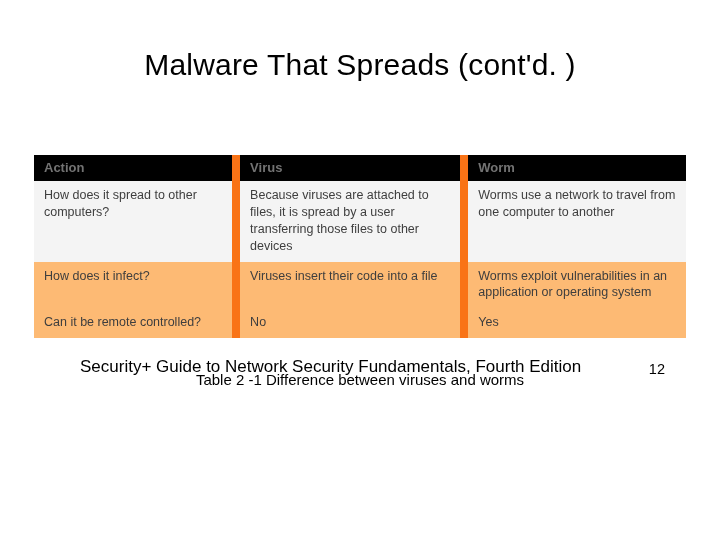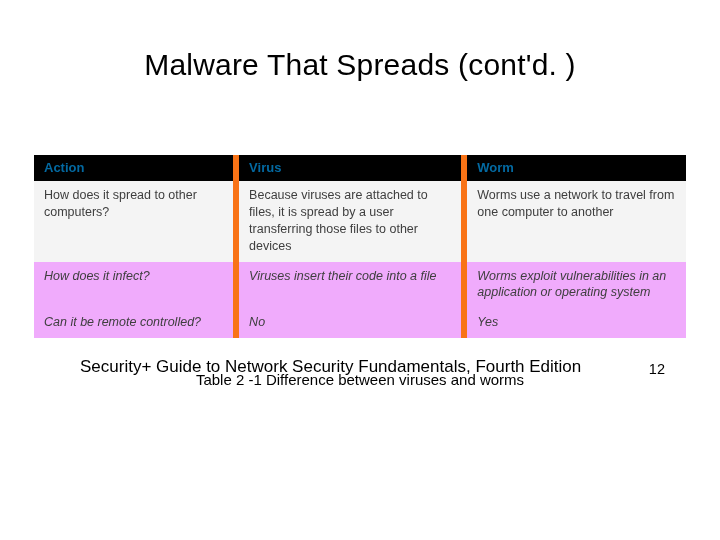"Action" thead th { color: #0369a1 -> #737373 }
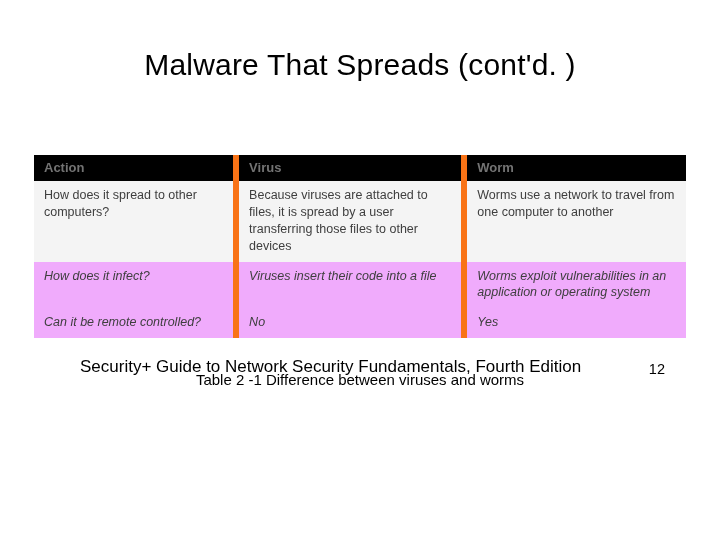"Virus" thead th + th, tbody td + td { border-left: 6px solid #f97316 -> 8px solid #f97316 }
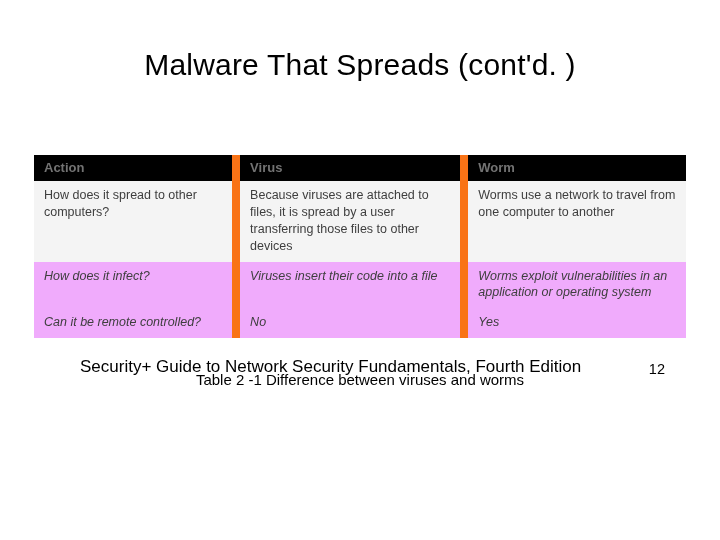"How does it infect?" tbody tr.dark td { background: #f0abfc -> #fdba74; font-style: italic -> none }
